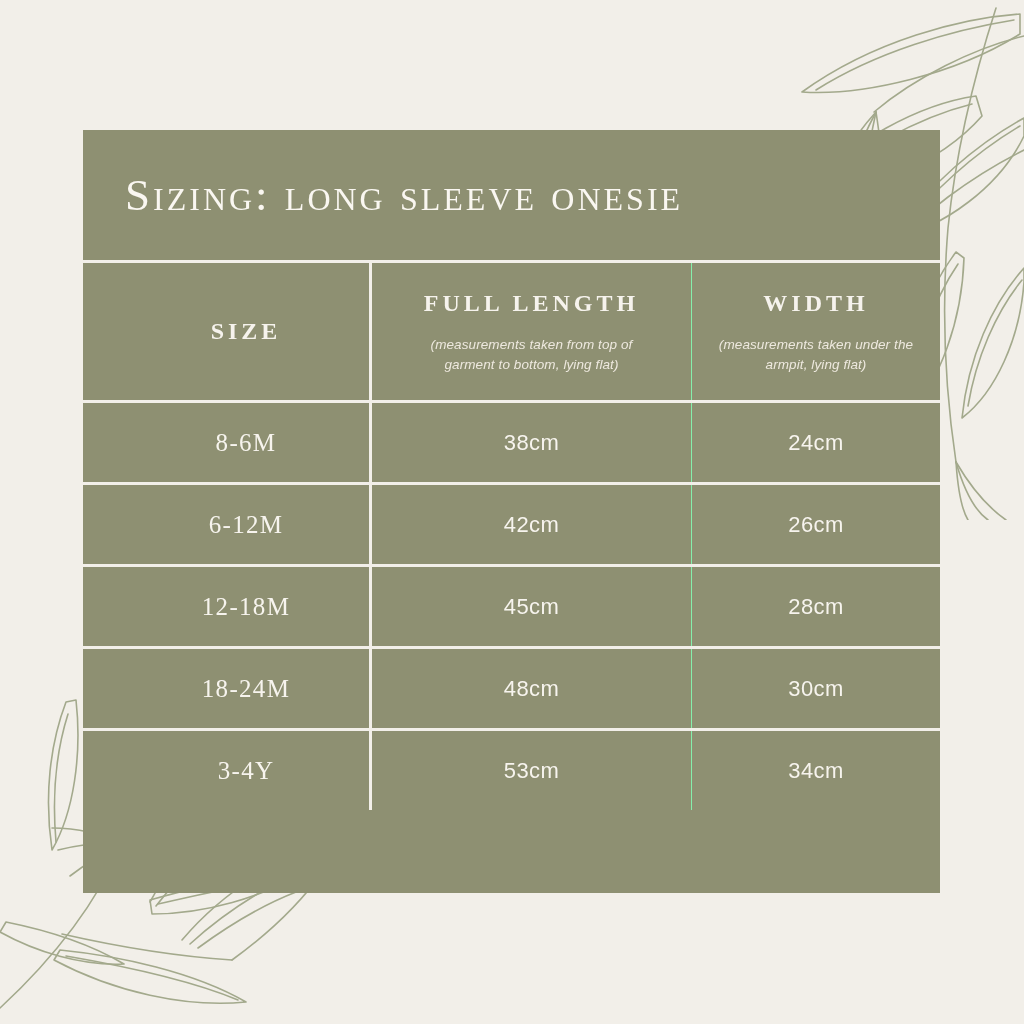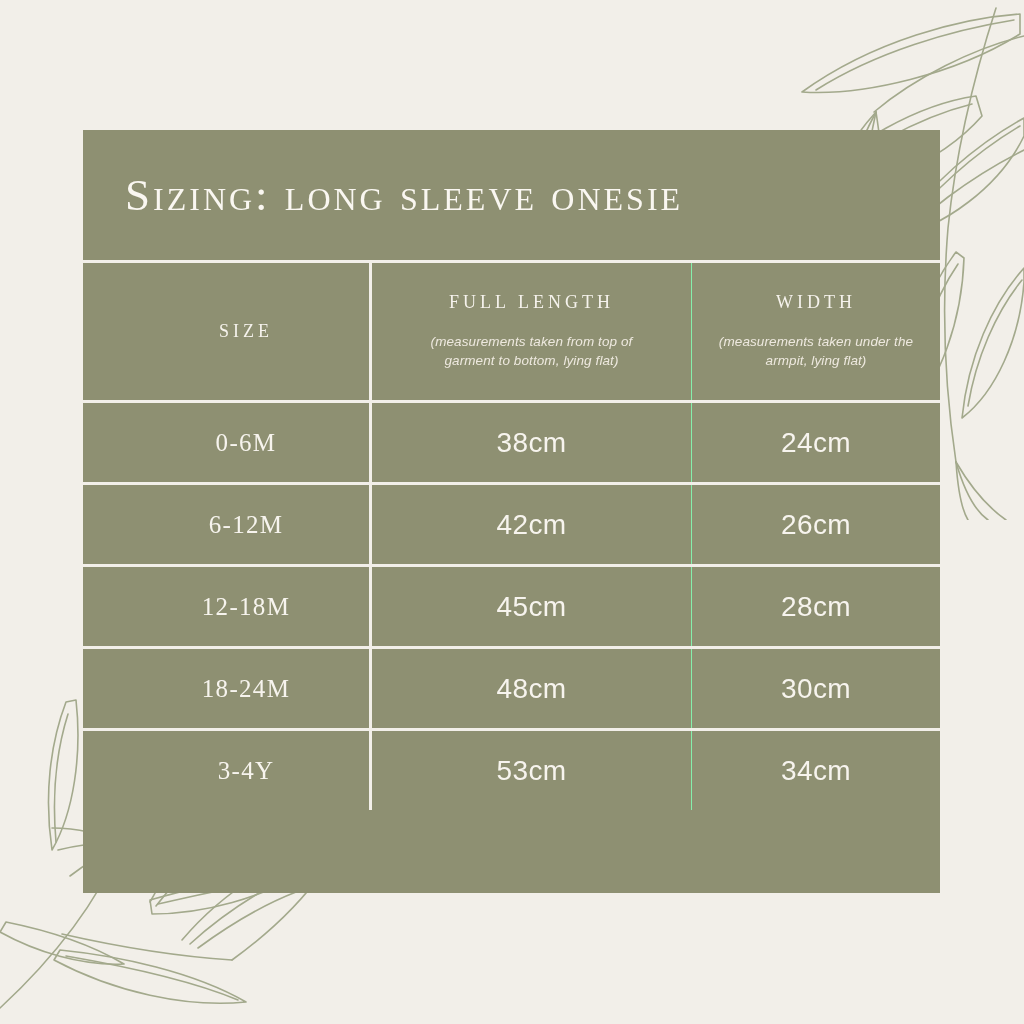"FULL LENGTH" .col-head { font-size: 18px -> 24px; font-weight: 400 -> 700 }
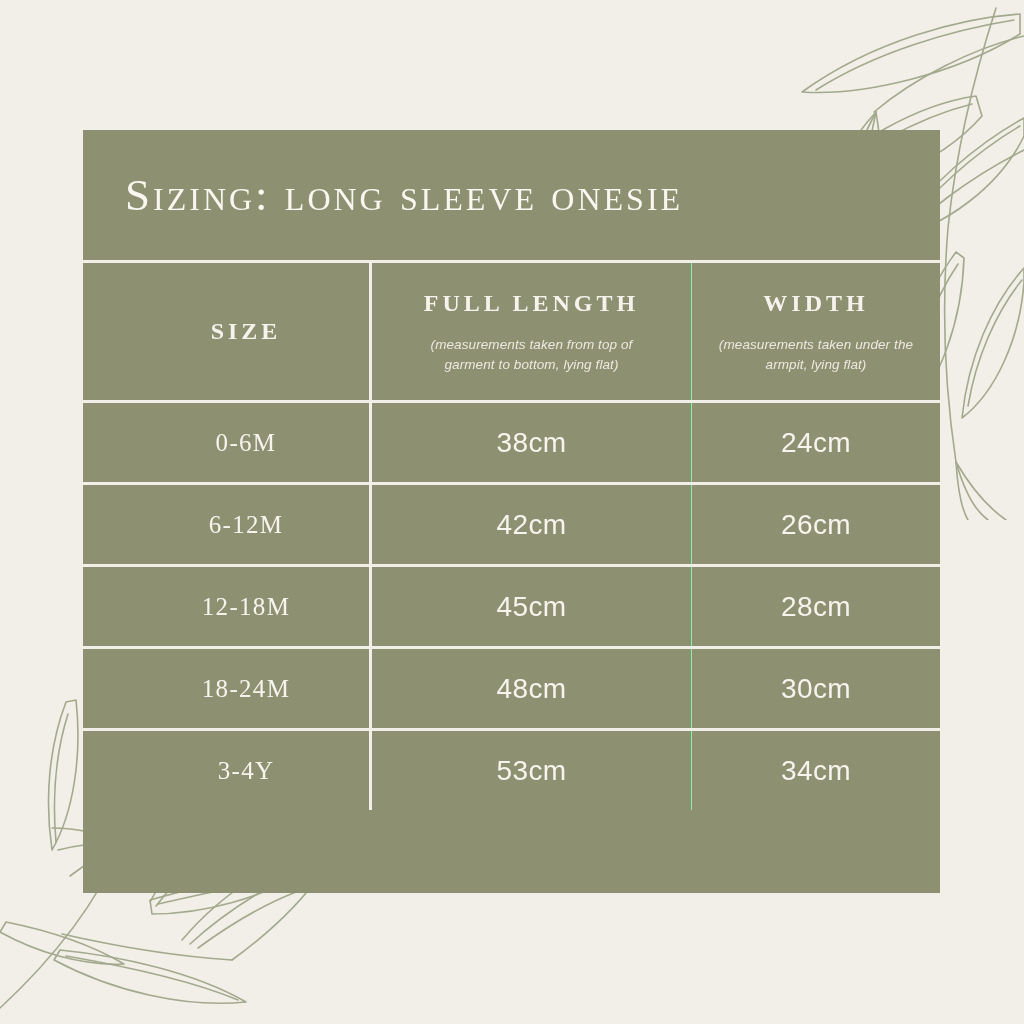"0-6M" div.size-label { text: 0-6M -> 8-6M }
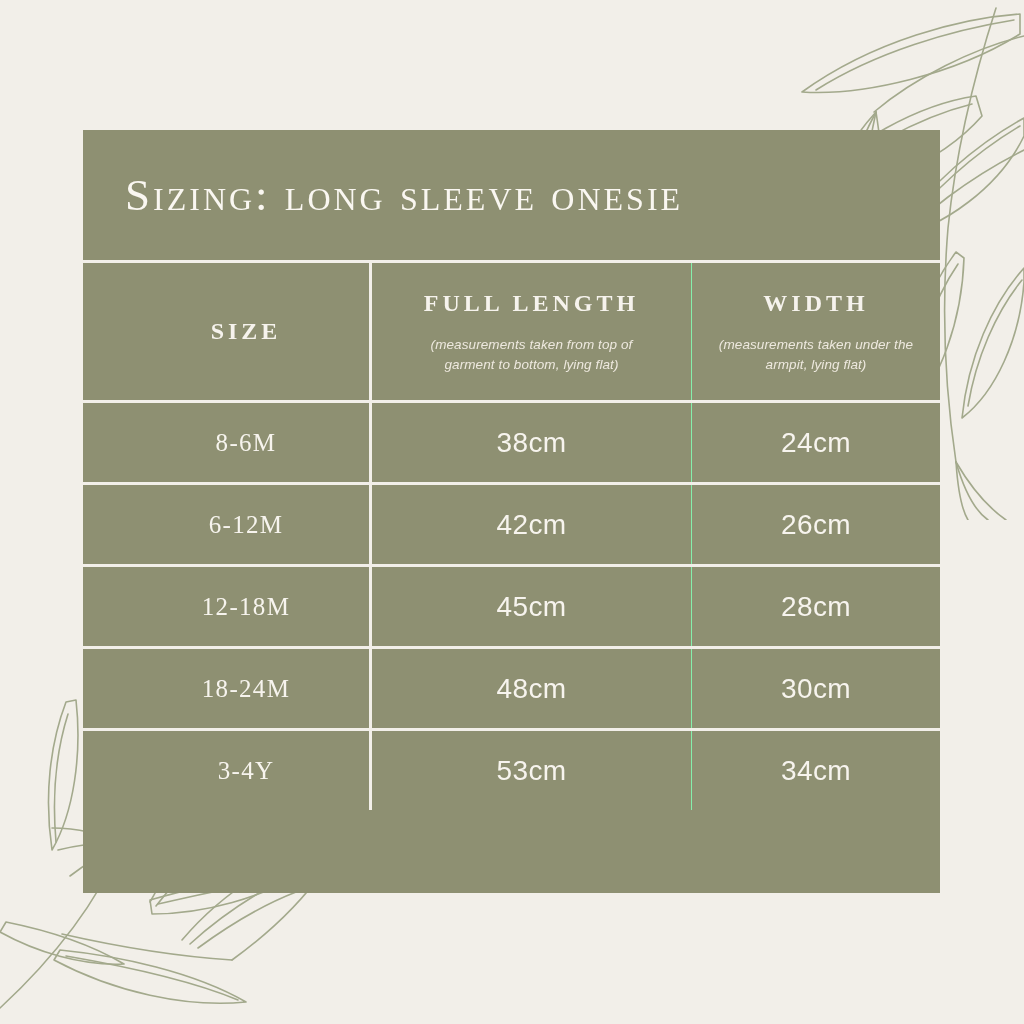"38cm" .measure { font-size: 28px -> 22px }
